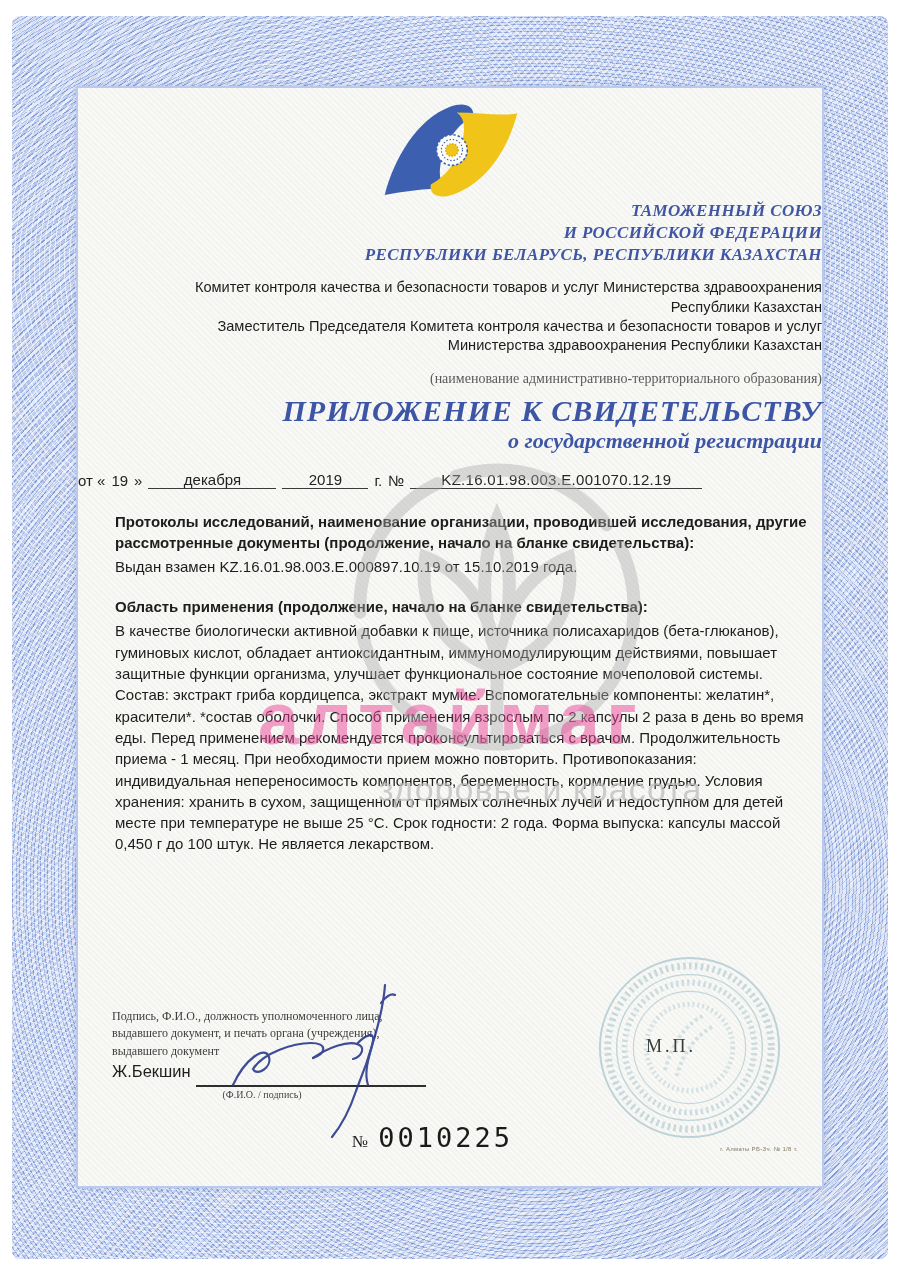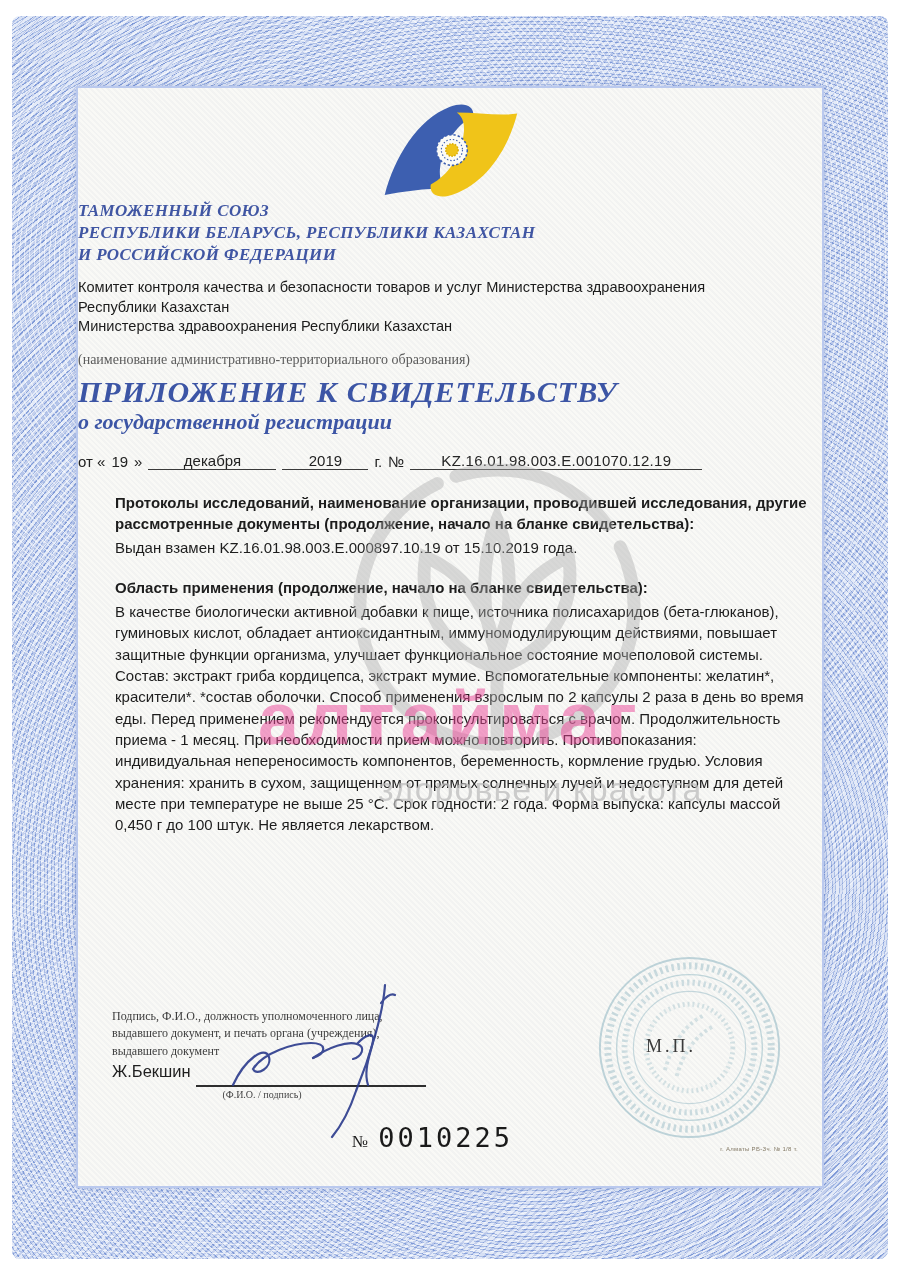"ТАМОЖЕННЫЙ СОЮЗ" .centered { text-align: left -> right }
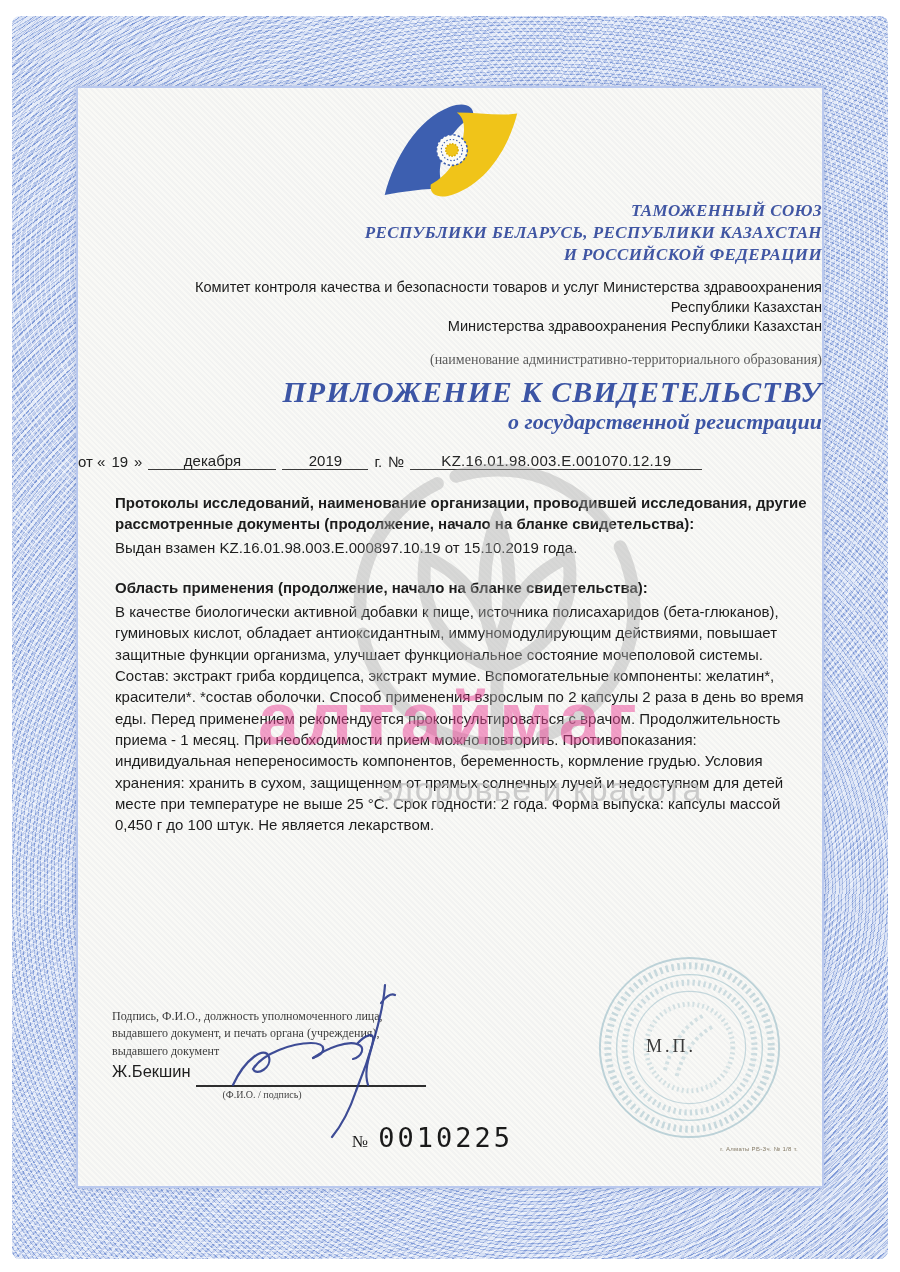"РЕСПУБЛИКИ БЕЛАРУСЬ, РЕСПУБЛИКИ" div { order: before "И РОССИЙСКОЙ ФЕДЕРАЦИИ" -> after "И РОССИЙСКОЙ ФЕДЕРАЦИИ" }
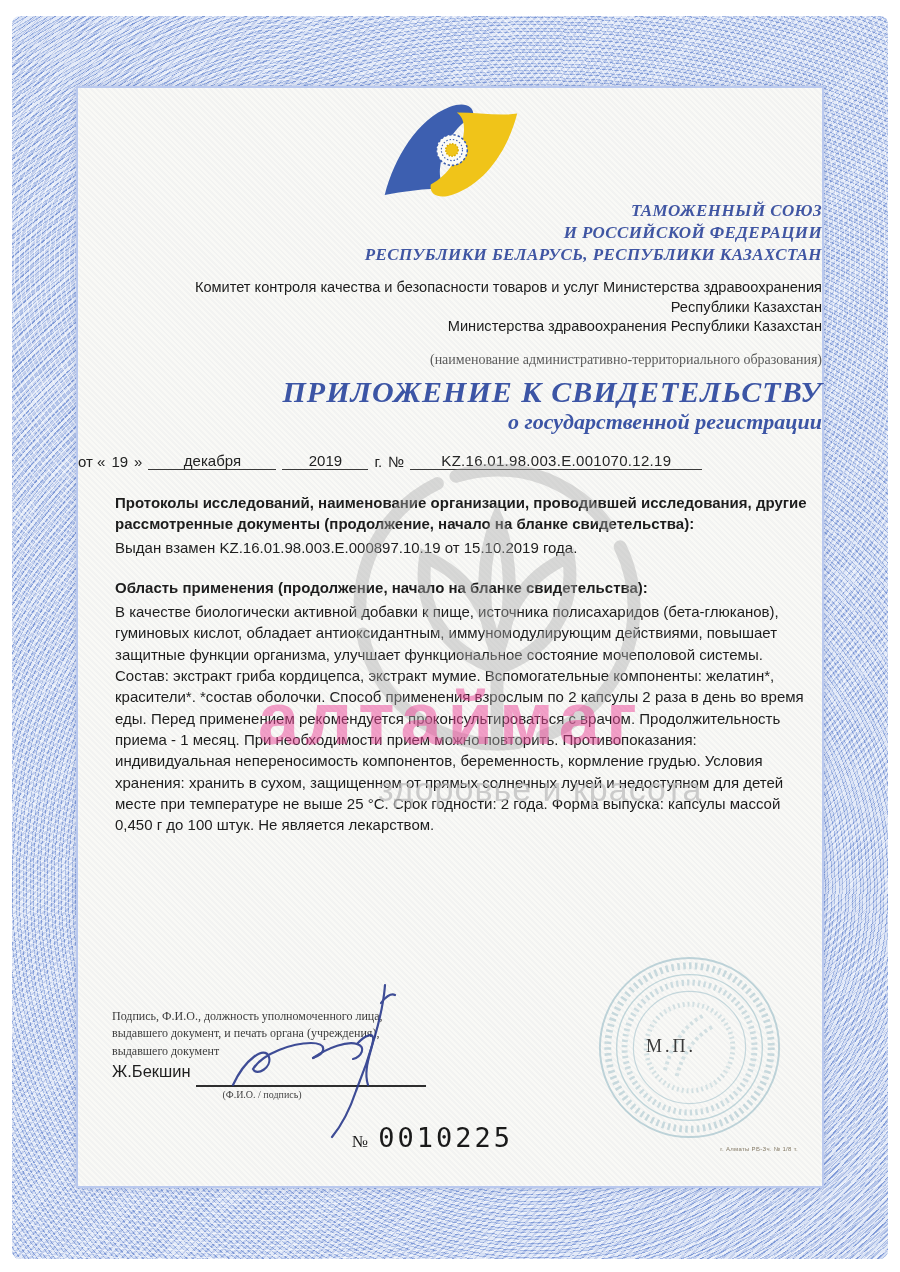"Заместитель Председателя Комитета" div { html: none -> <div>Заместитель Председателя Комитета контроля качества и безопасности товаров и услуг</div> }
